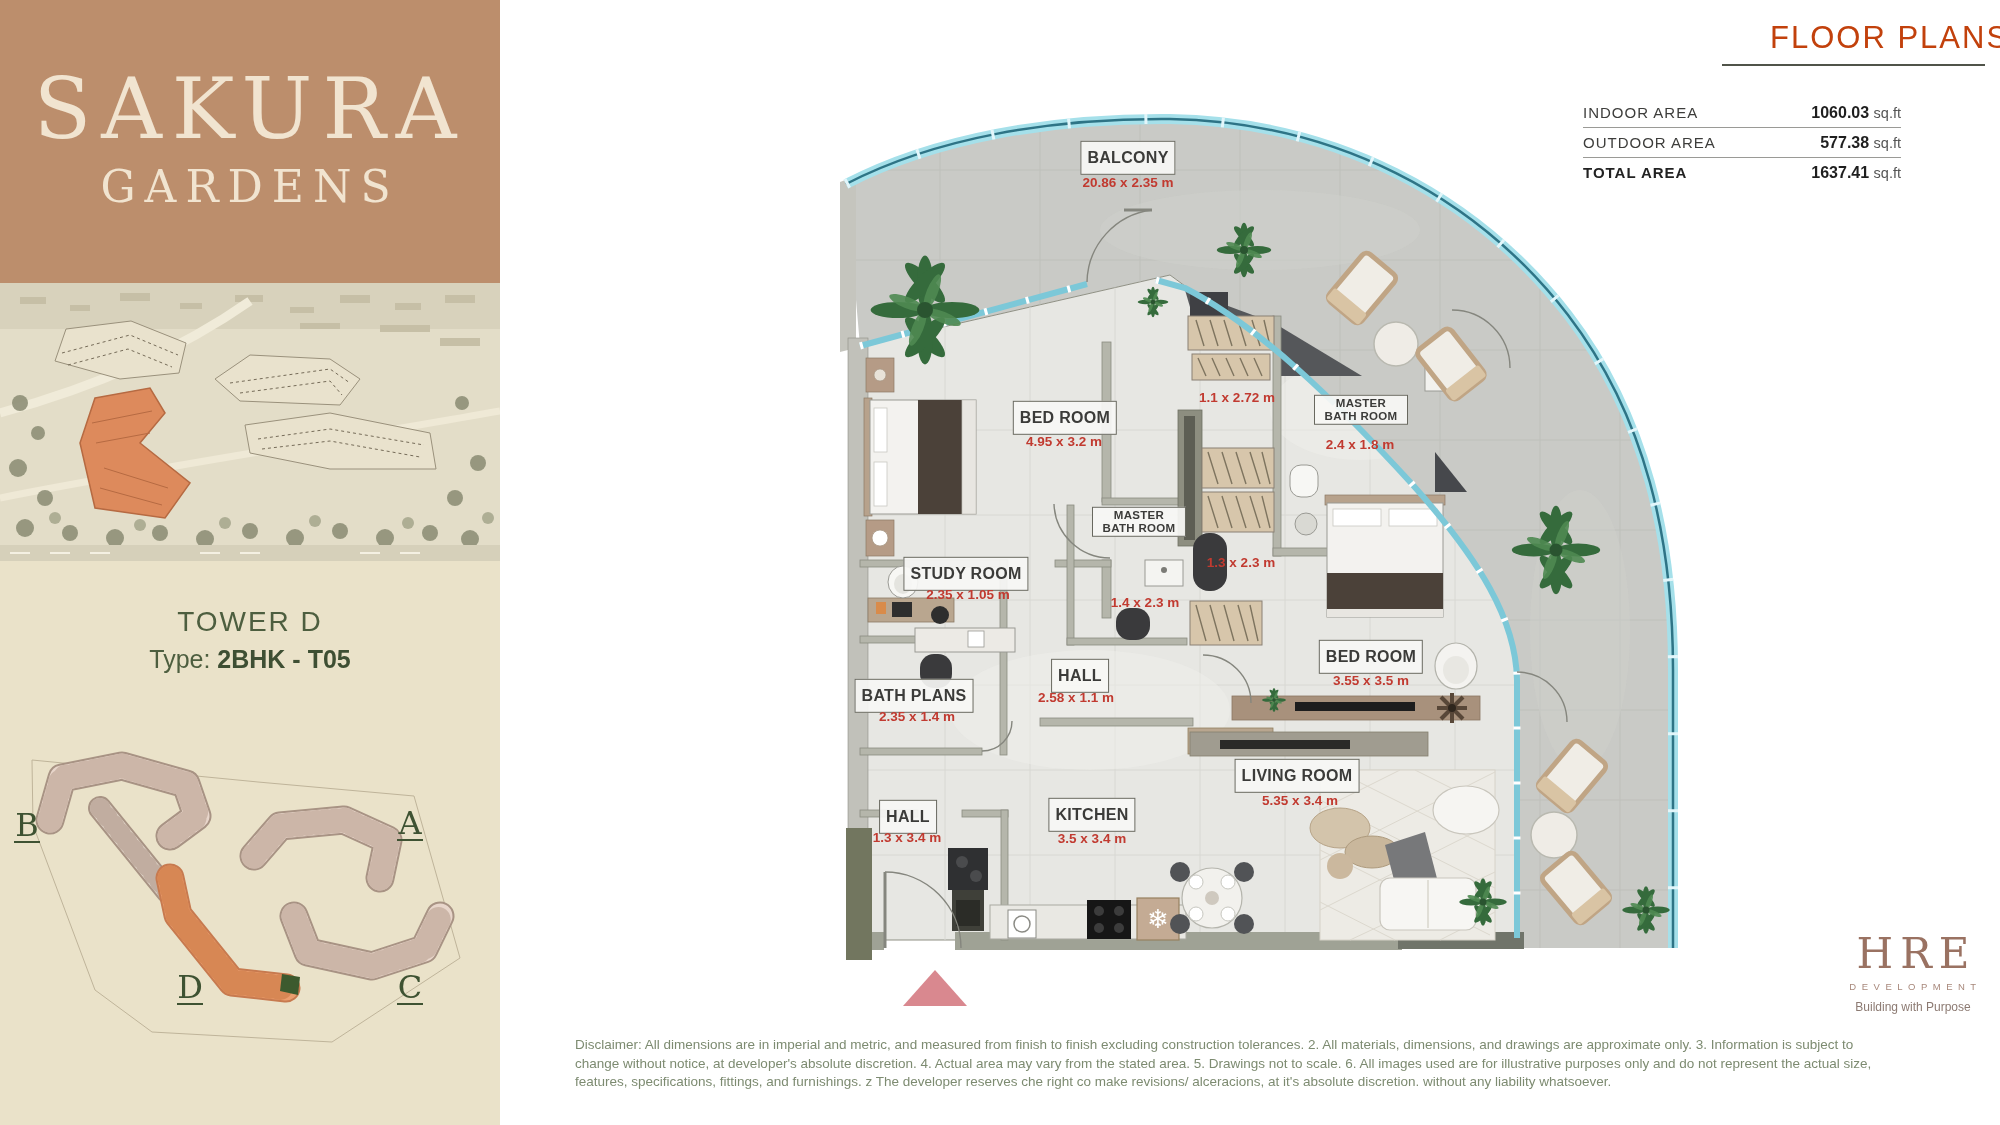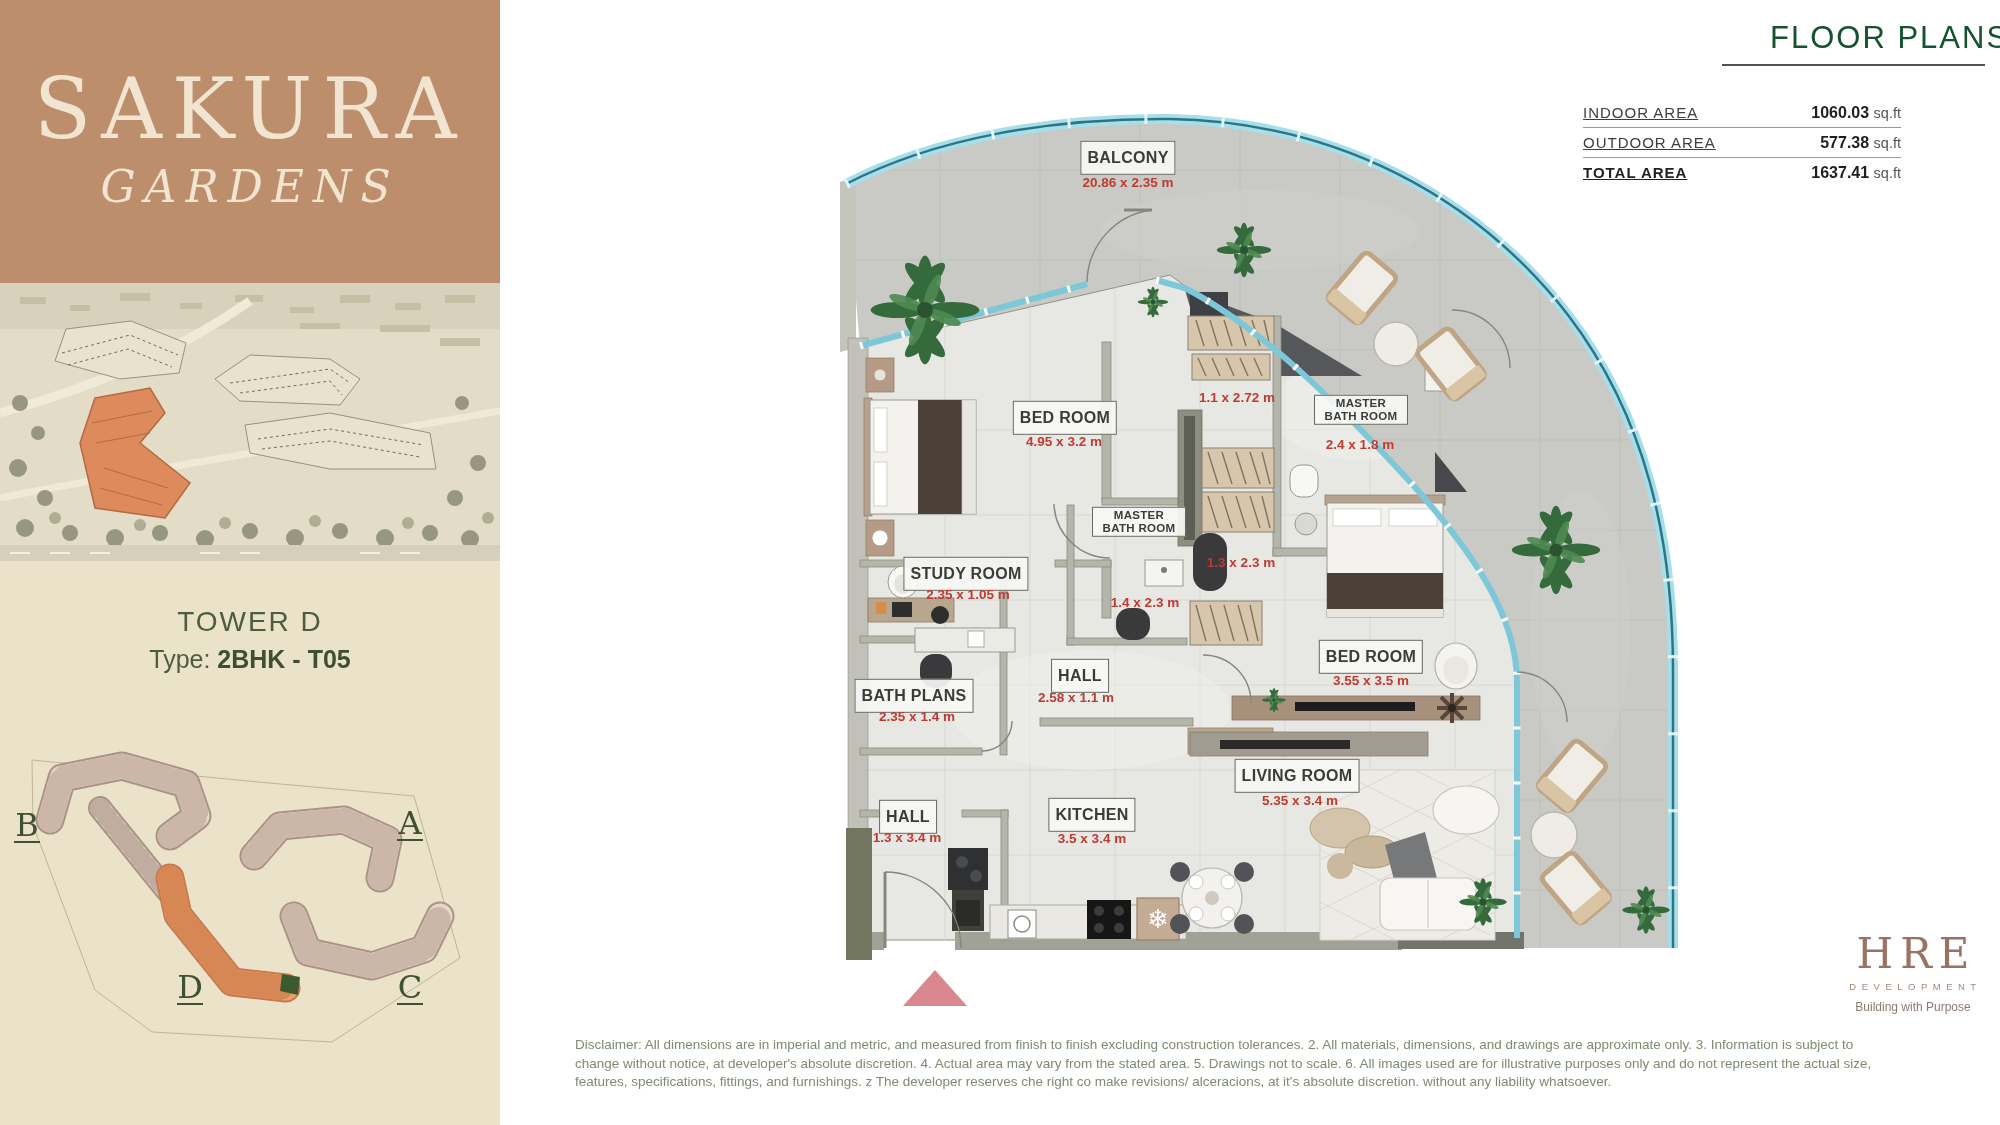"FLOOR PLANS" .fp-title { color: #14532d -> #c2410c }
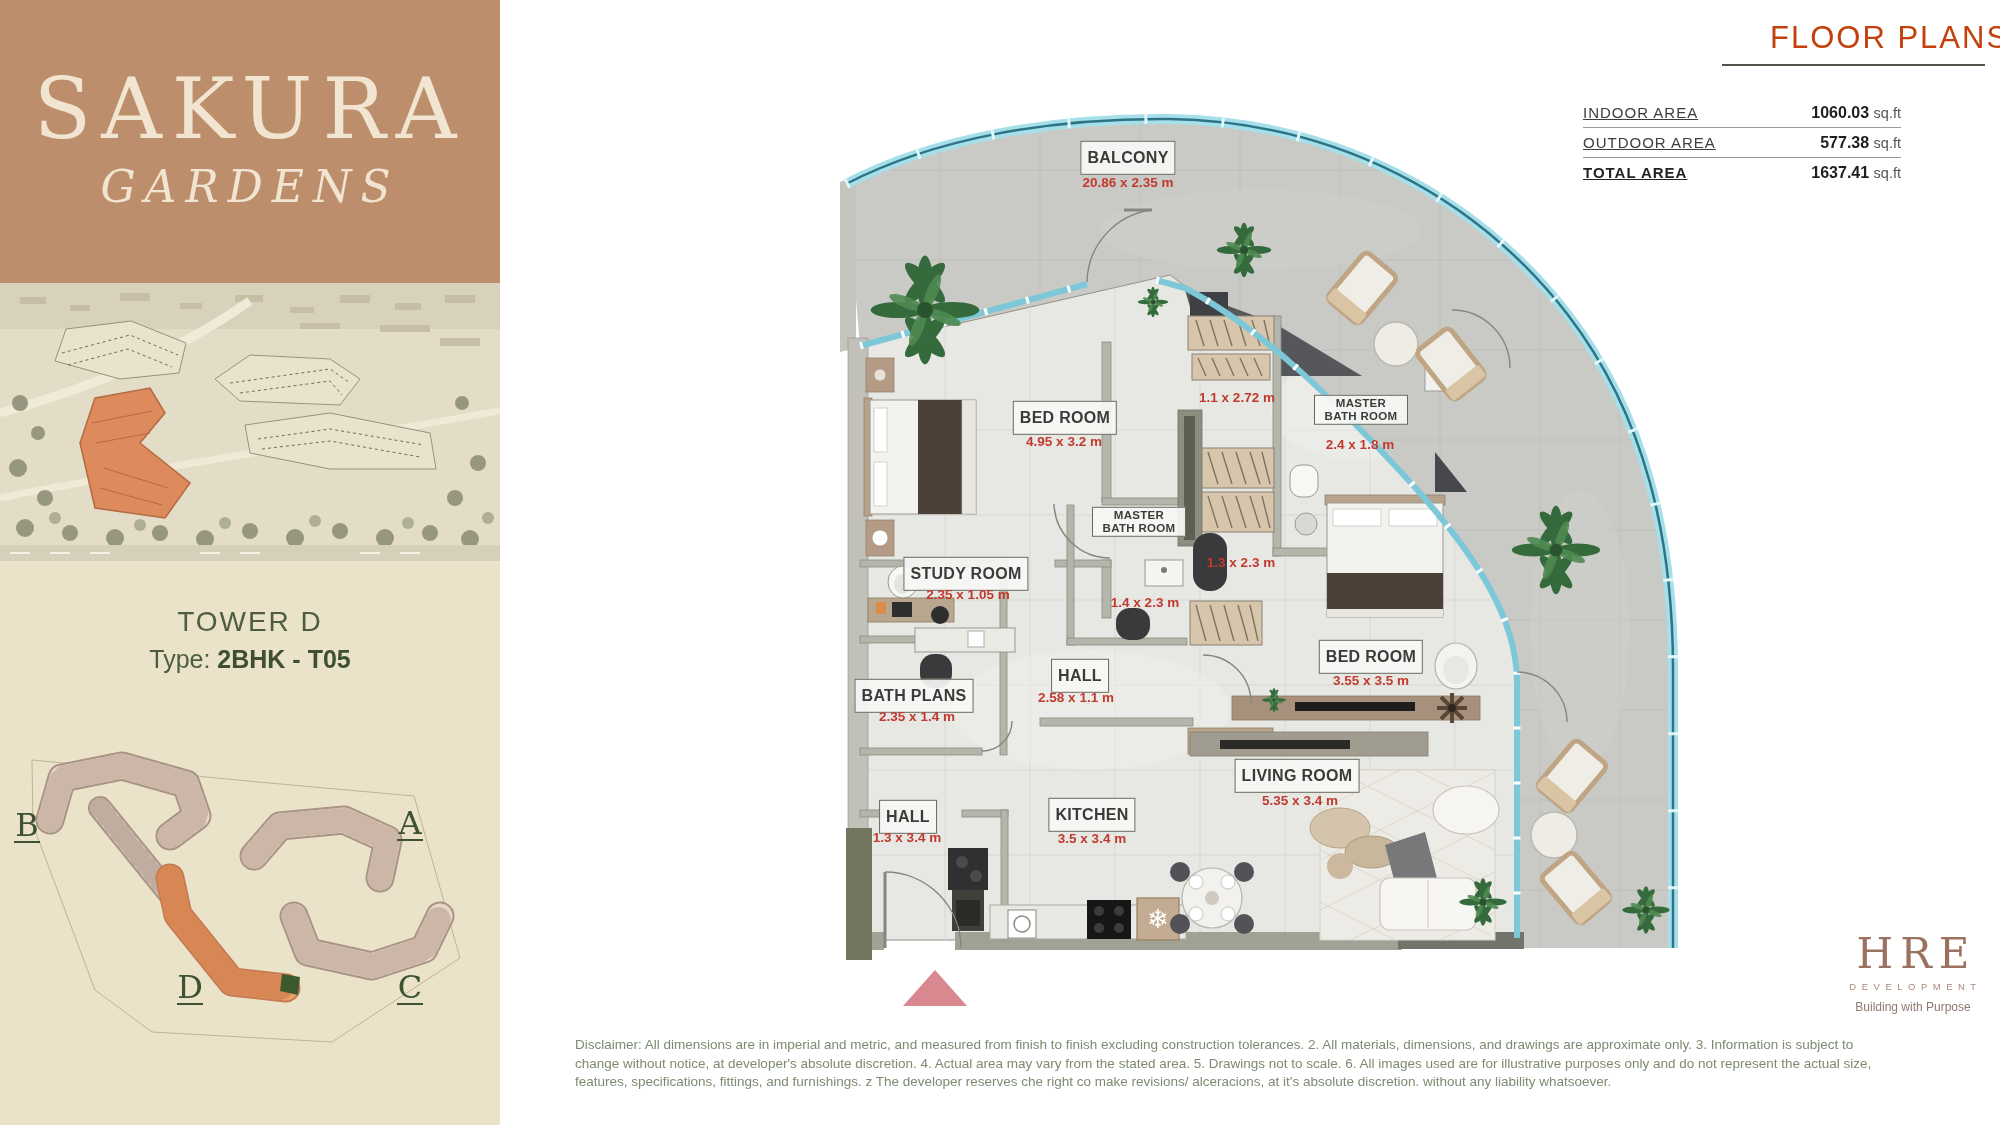"INDOOR AREA" .alabel { text-decoration: underline -> none }
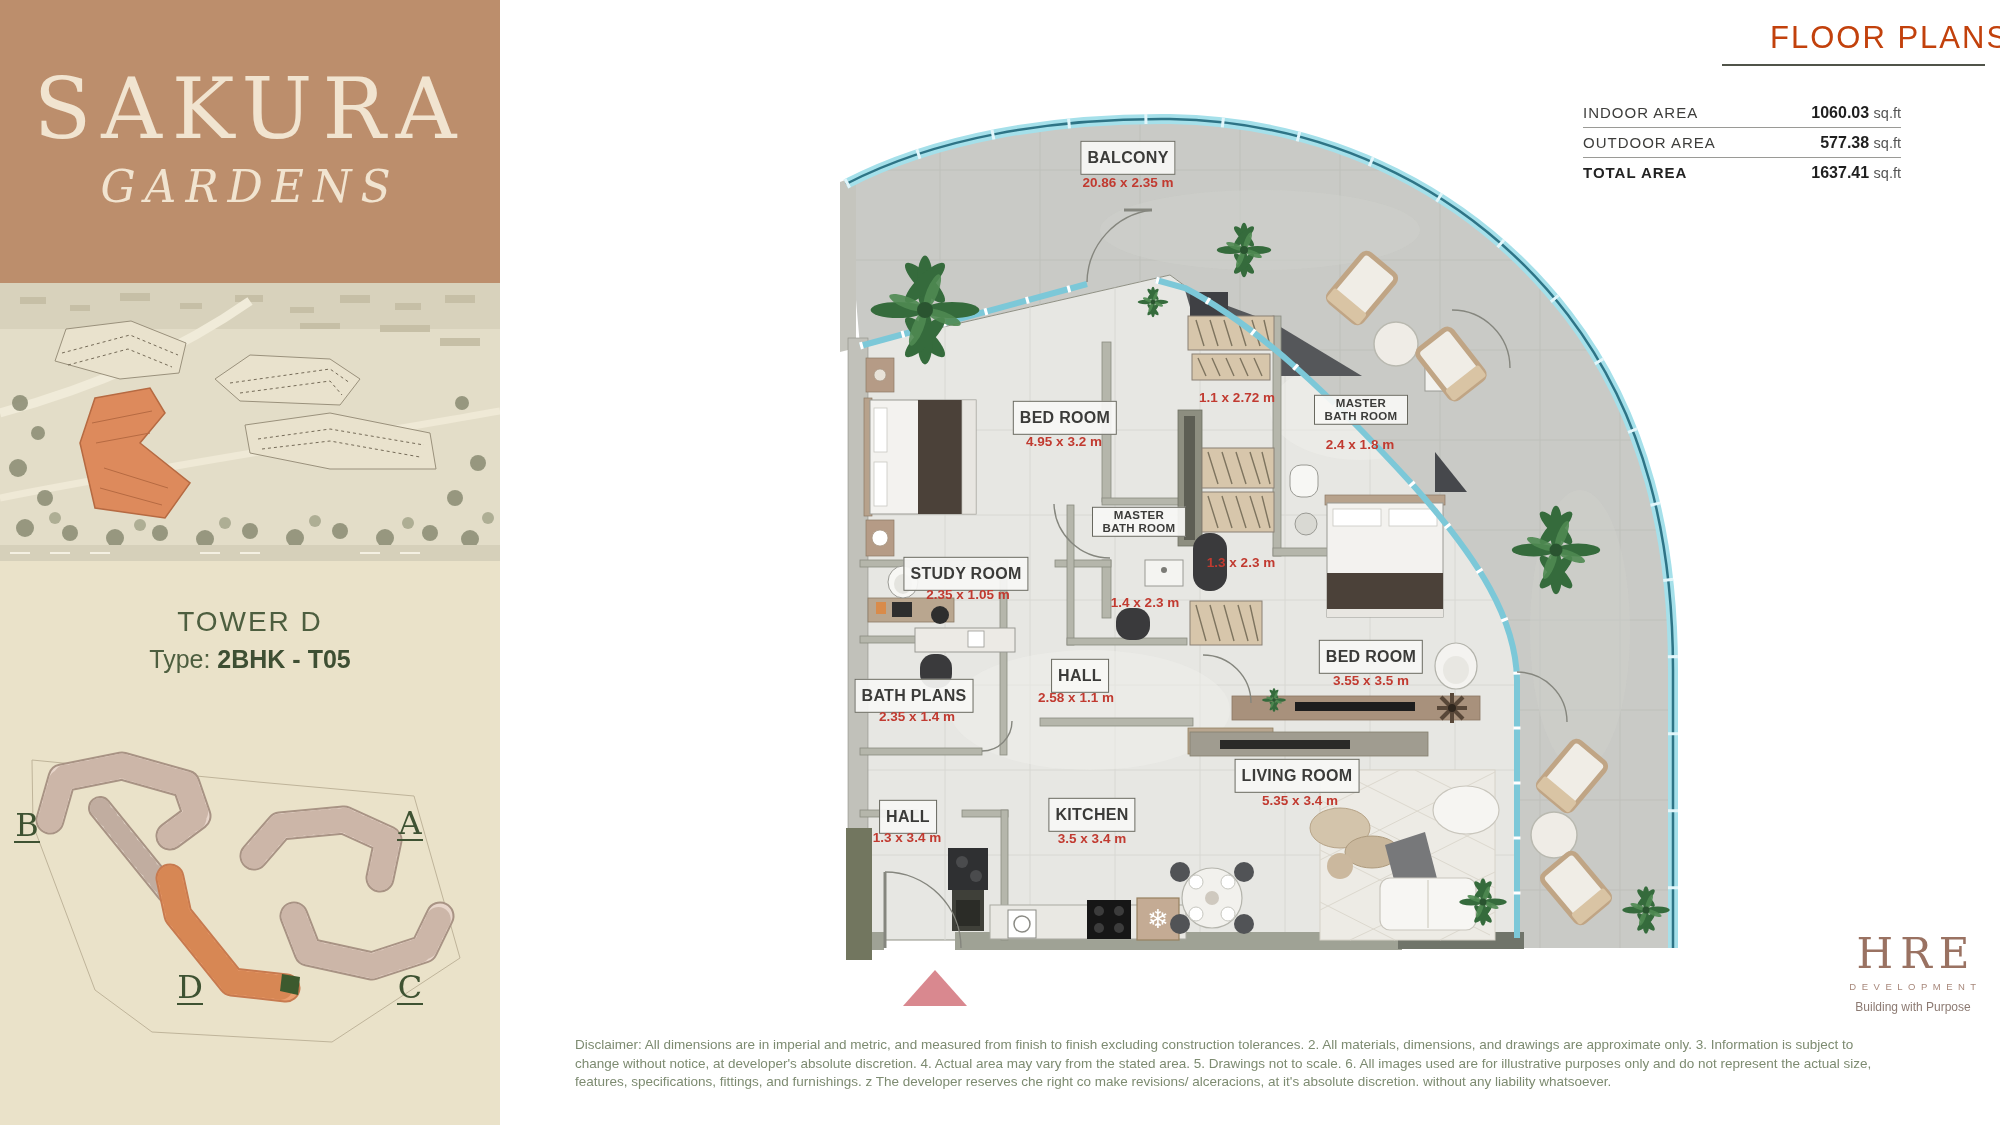"GARDENS" .brand-sub { font-style: italic -> none }
